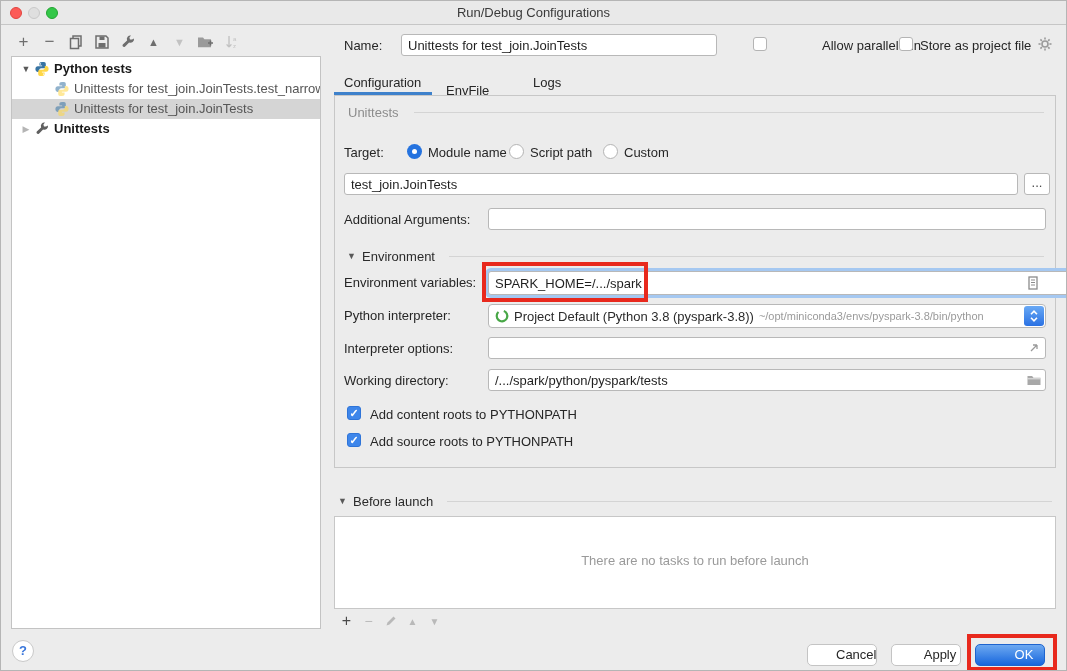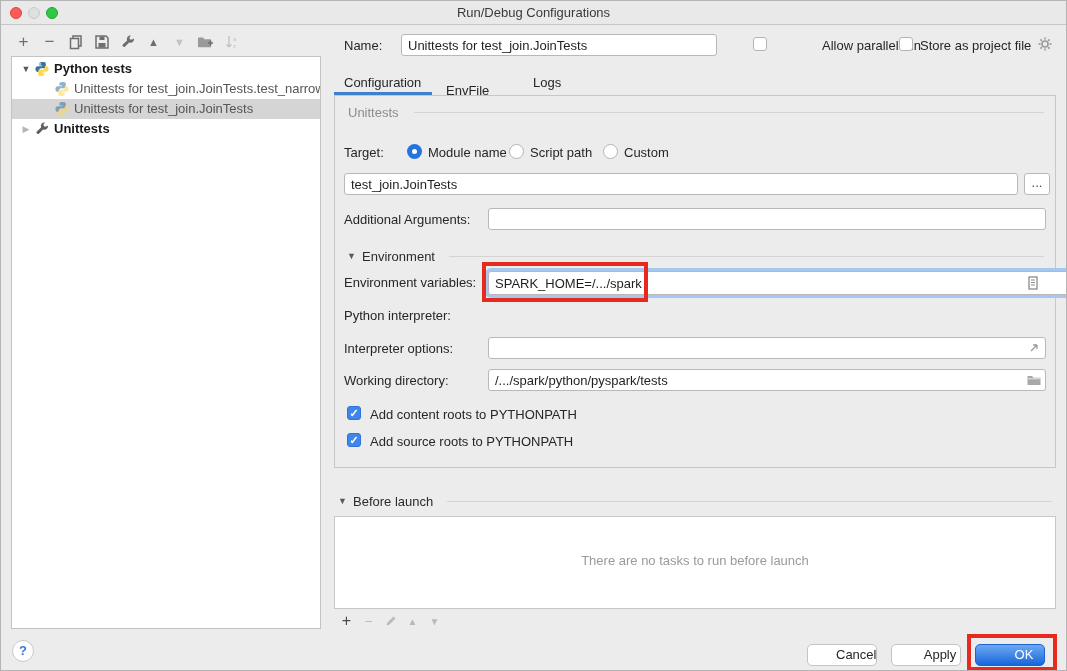"Project Default (Python 3.8" div.combo { html: none -> <div> <span> <svg> <circle></circle> </svg> </span> <span>Project Default (Python 3.8 (pyspark-3.8))</span> <span>~/opt/miniconda3/envs/pyspark-3.8/bin/python</span> <span> <svg> <path></path> <path></path> </svg> </span> </div> }
